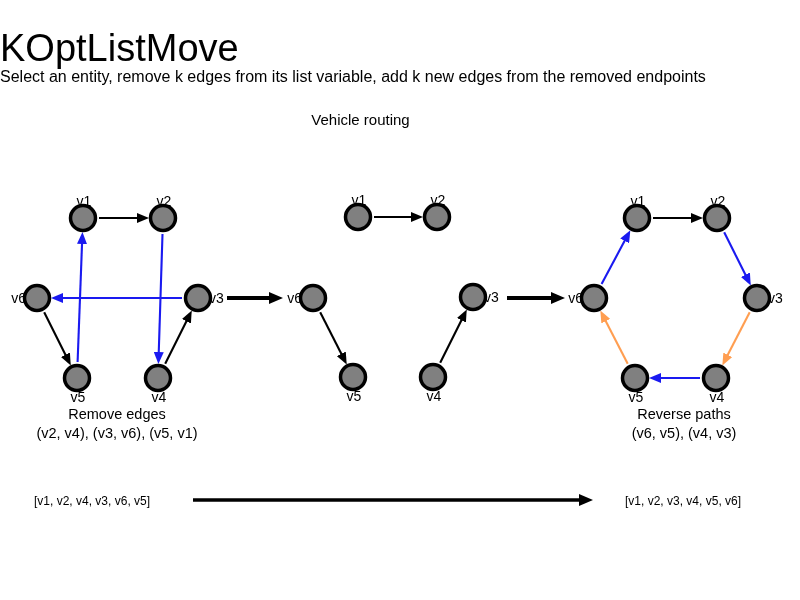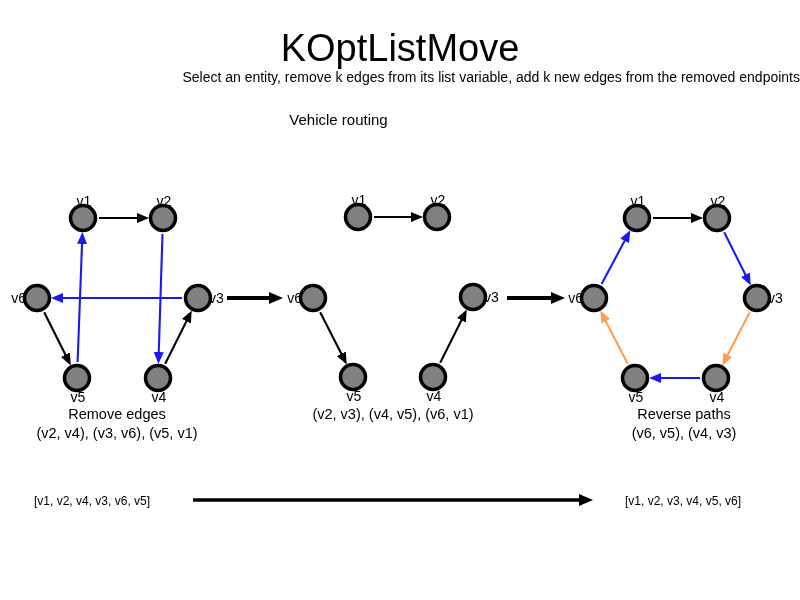"KOptListMove" #page-title { text-align: center -> none }
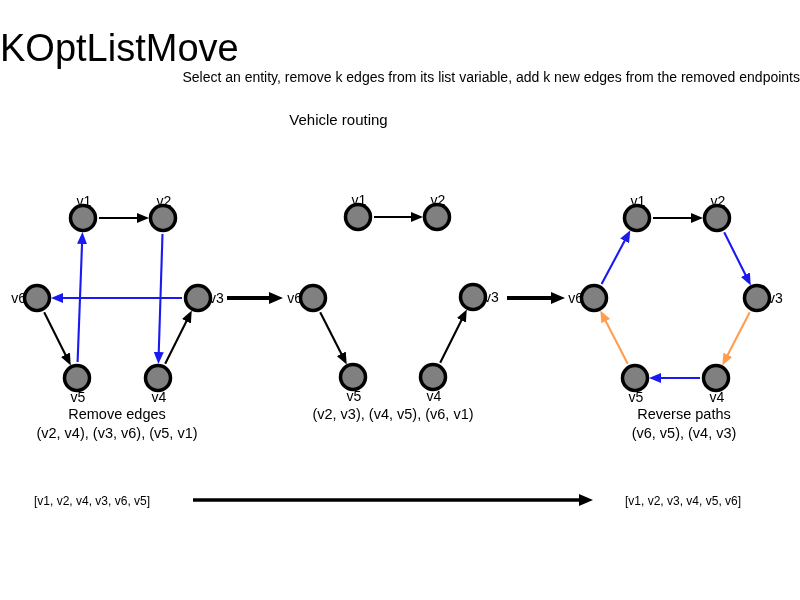"Select an entity, remove k" #page-subtitle { font-size: 14px -> 16px; text-align: right -> left }
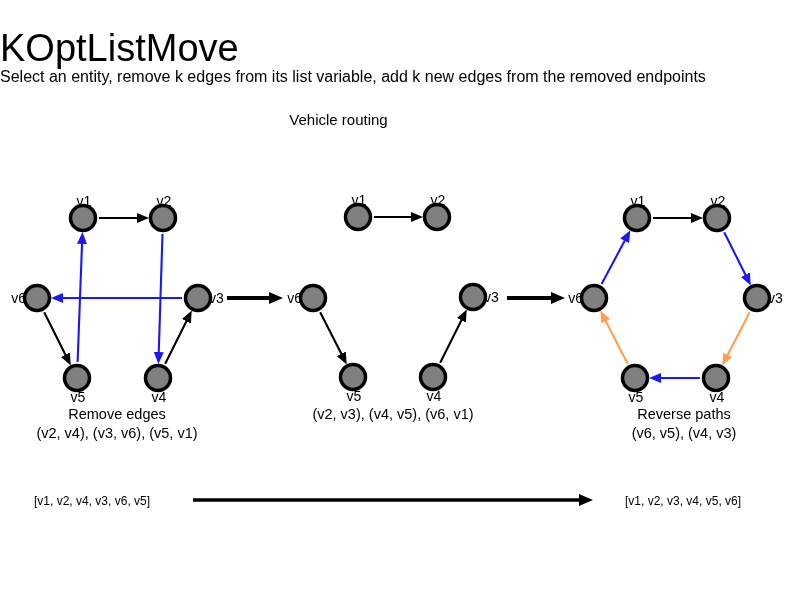"Vehicle routing" #scenario-label { padding-left: none -> 22px }
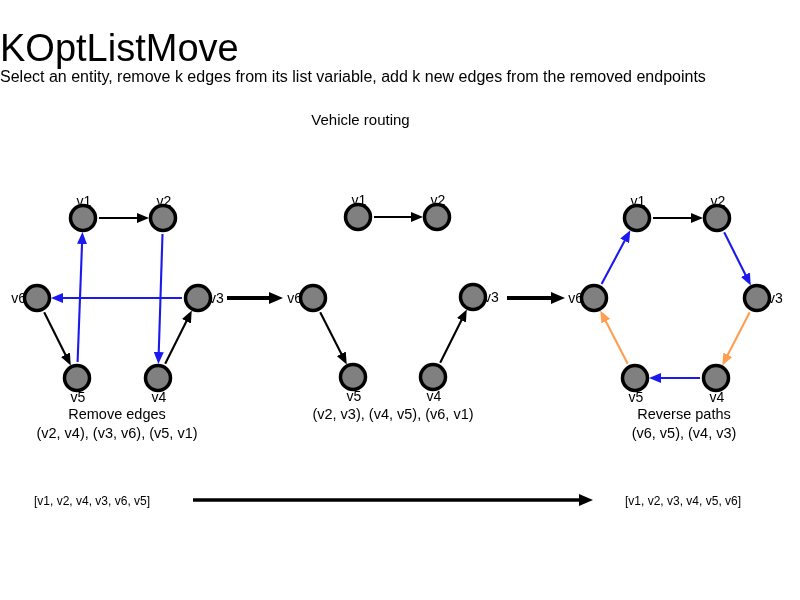"(v2, v3), (v4, v5), (v6," div { html: <div>(v2, v3), (v4, v5), (v6, v1)</div> -> none }
